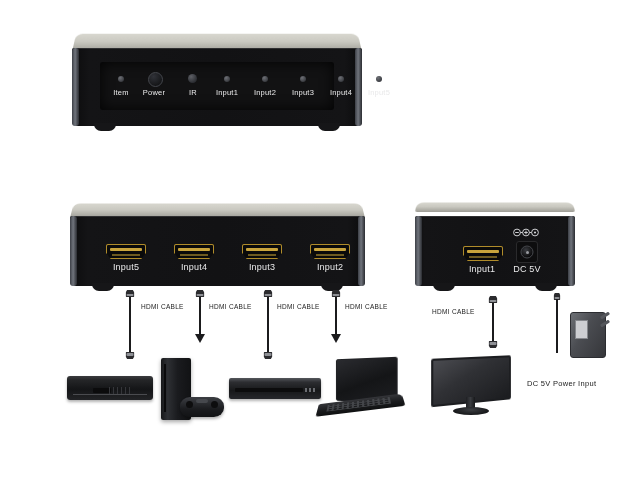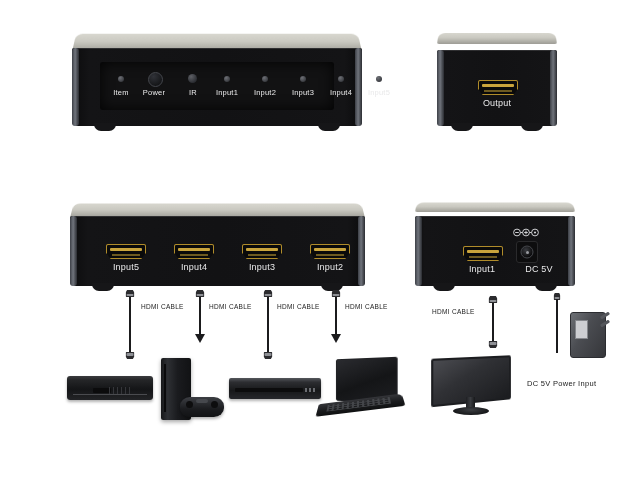"Output" div.unit { html: <div> <div></div> <div> <div></div> <div></div> <div> <i></i> <u></u> </div> <div>Output</div> <div></div> <div></div> </div> </div> -> none }
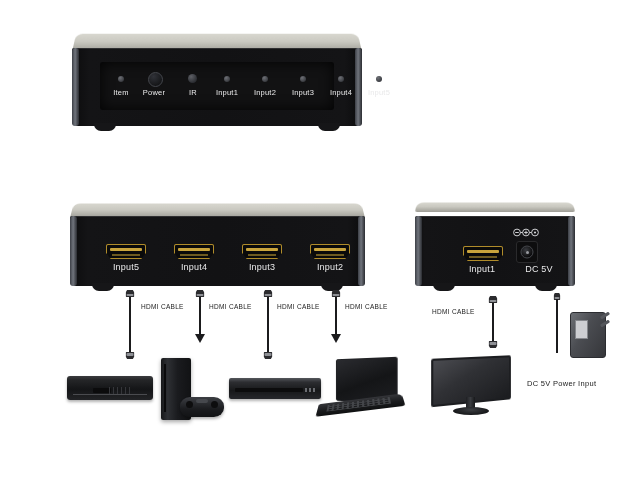"DC 5V" div.devlabel { left: 96px -> 84px }
